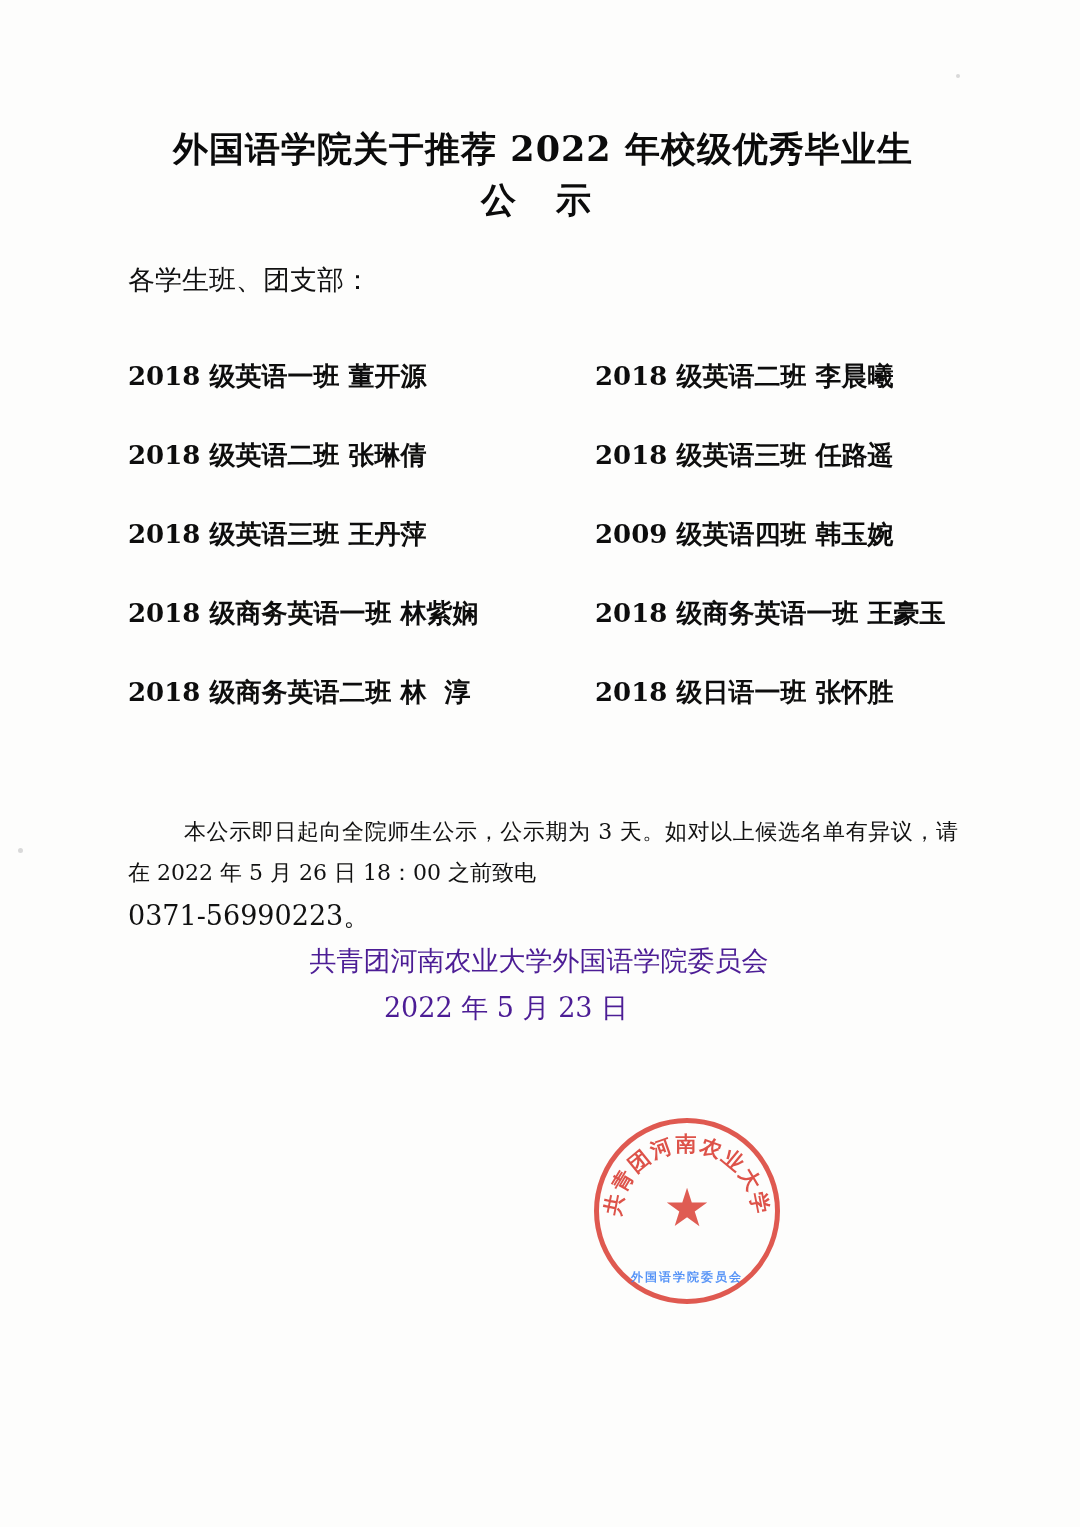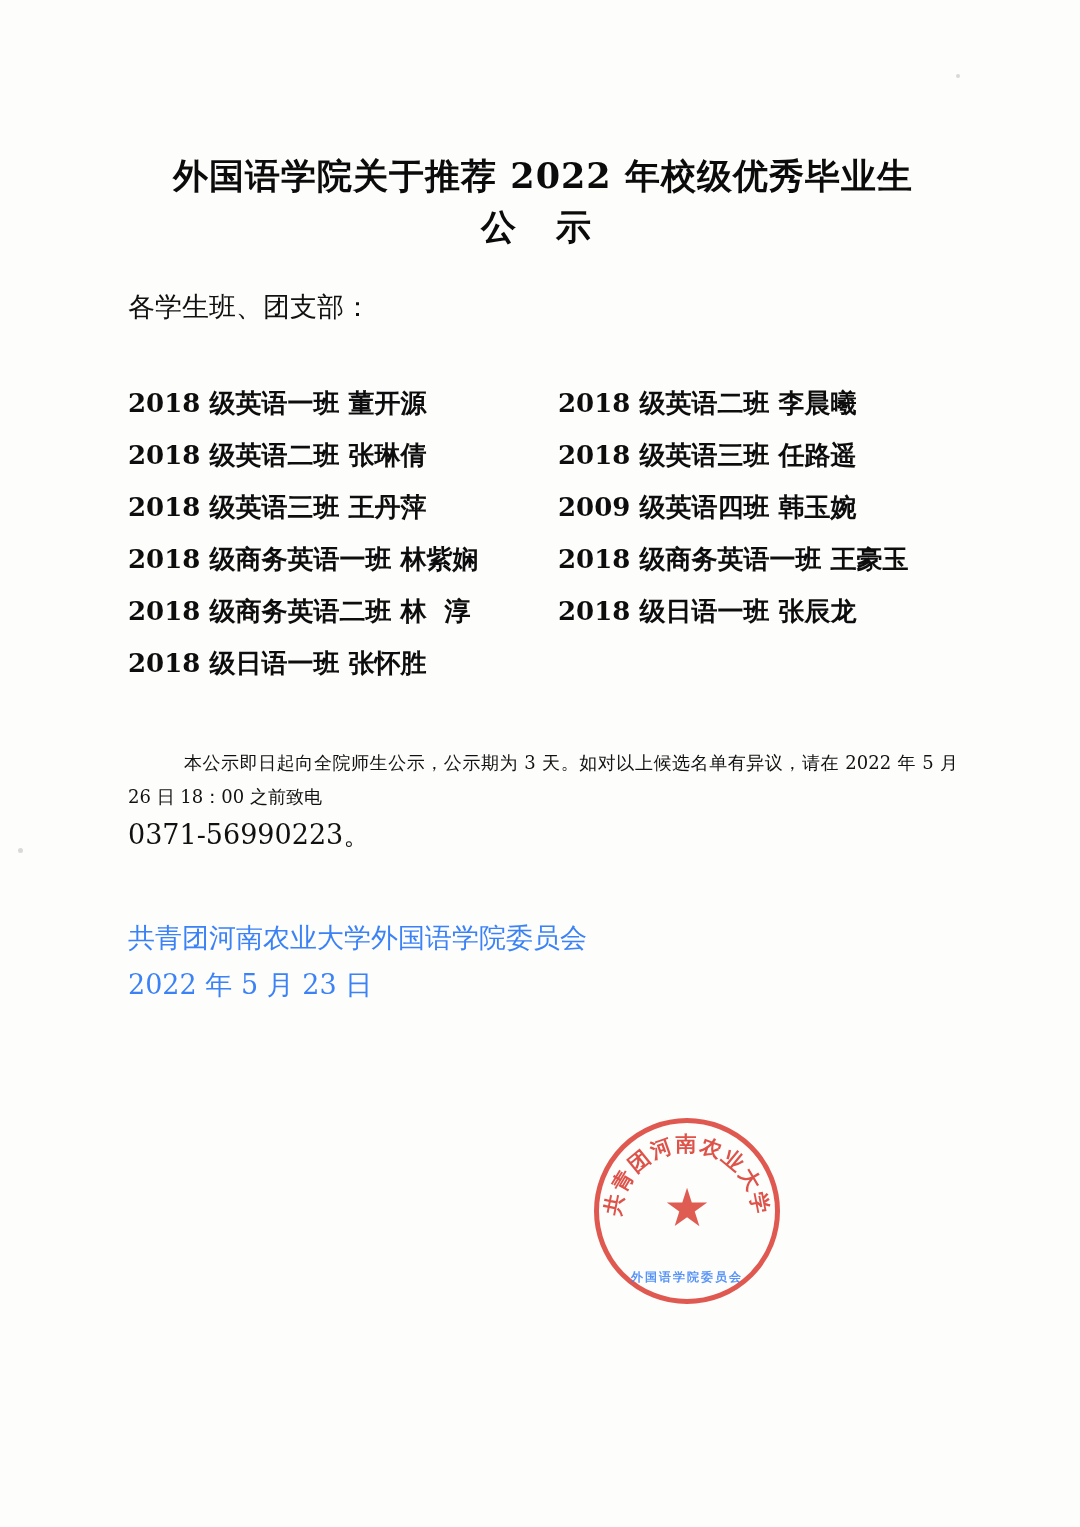"外国语学院关于推荐 2022 年校级优秀毕业生" .content { top: 152px -> 125px }
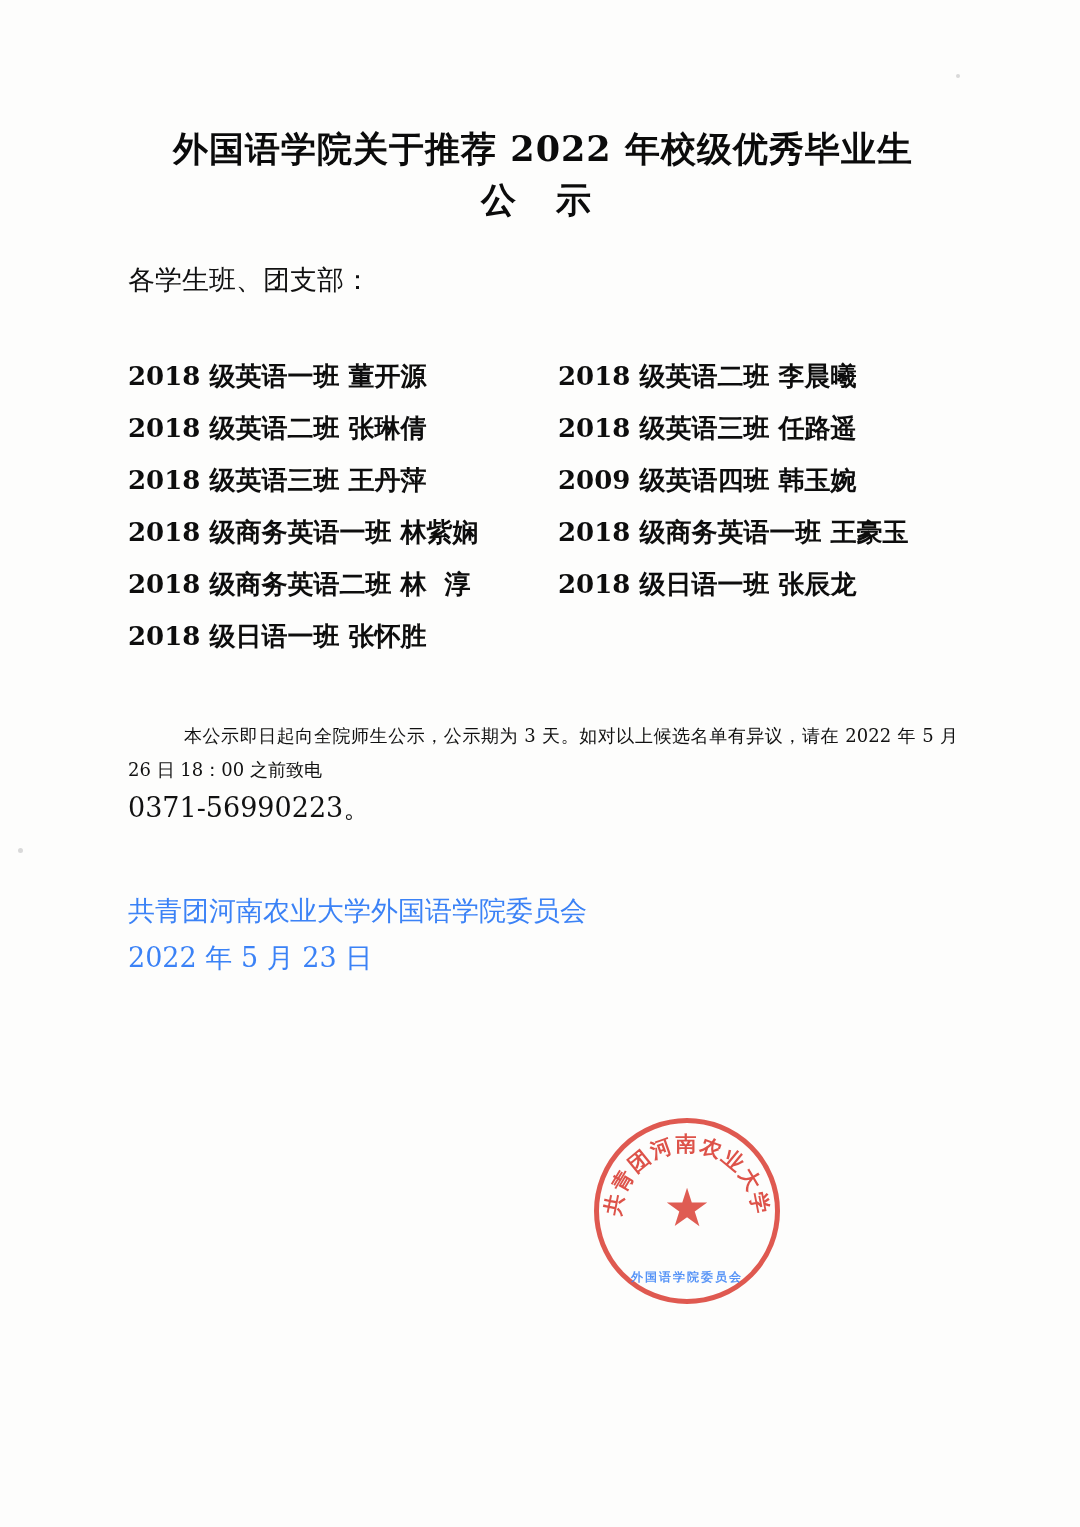"2018 级英语一班 董开源" .names-grid { gap: none -> 37px }
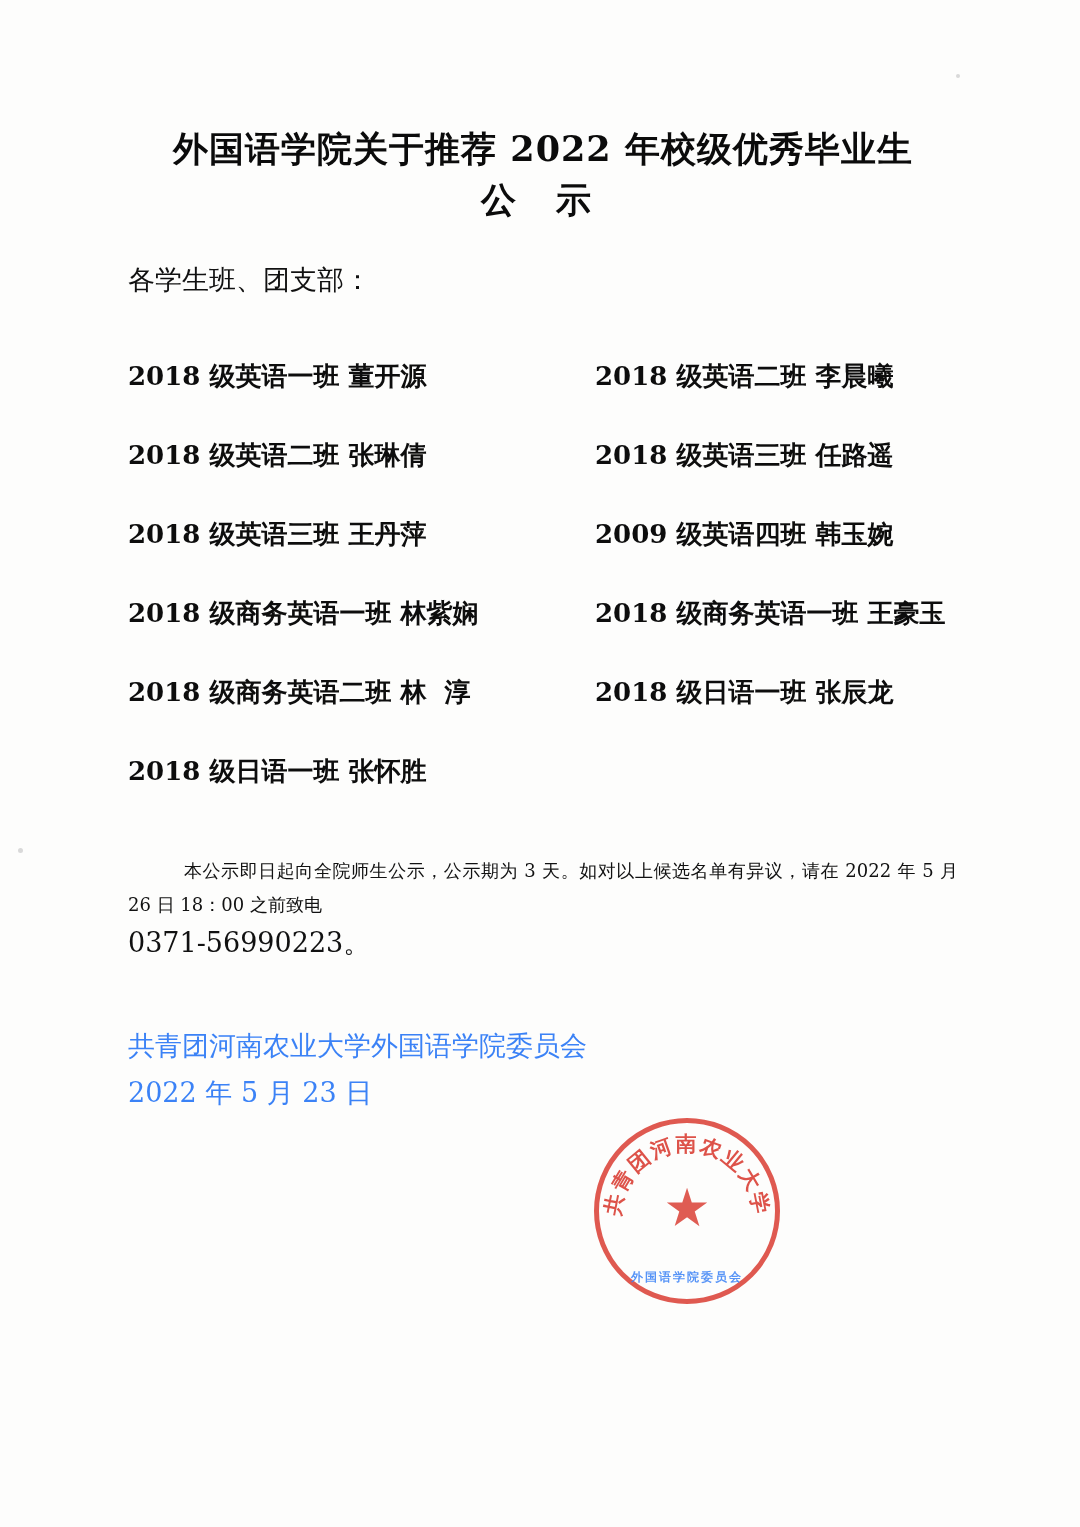"2018 级日语一班 张辰龙" div.name-cell { html: <div>2018 级日语一班 张辰龙</div> -> none }
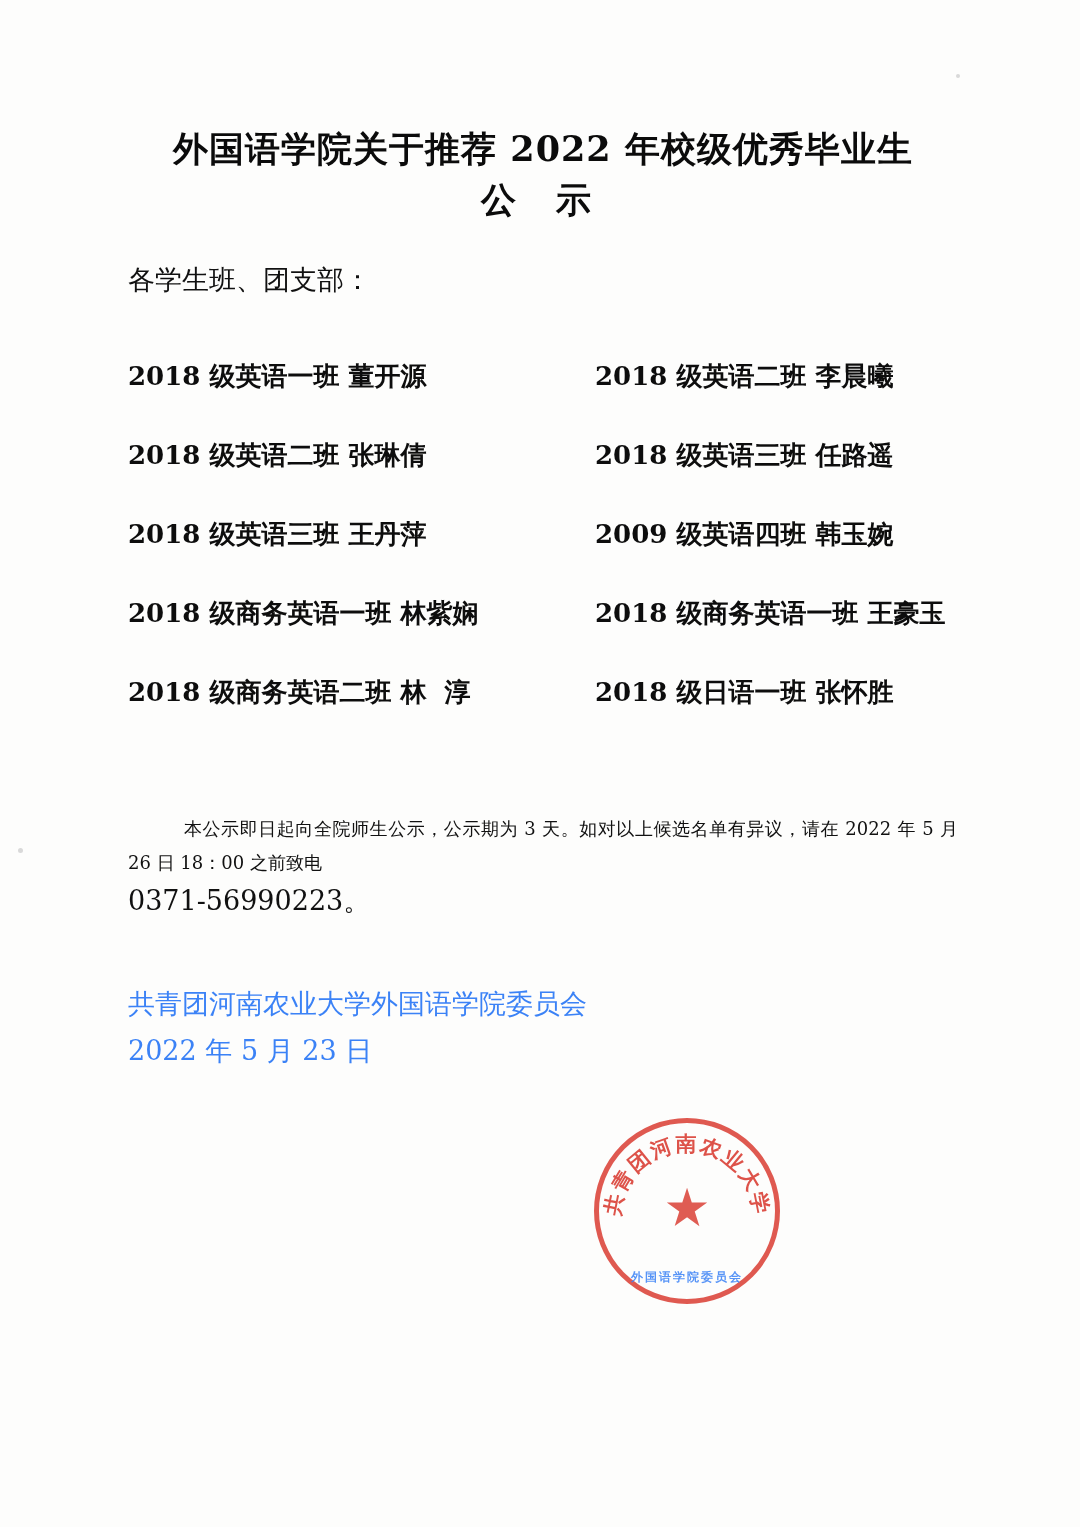"本公示即日起向全院师生公示，公示期为 3 天。如对以上候选名单有异议，请在" .closing { font-size: 18px -> 22px }
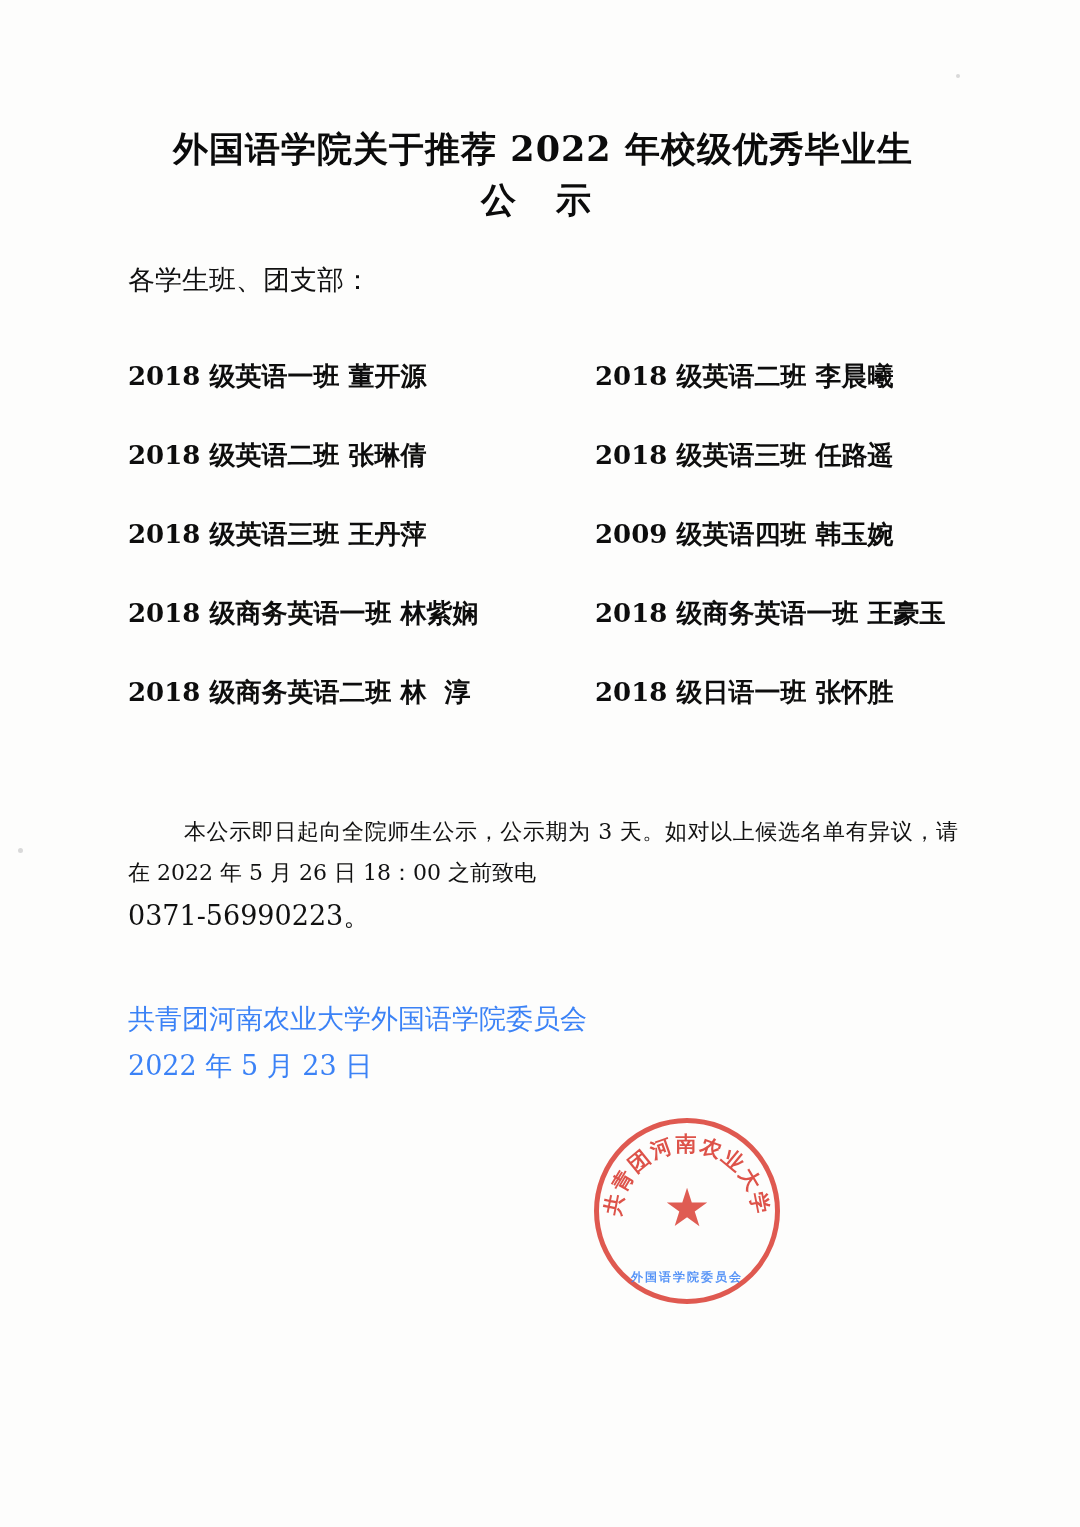"共青团河南农业大学外国语学院委员会" .signature { color: #3b82f6 -> #4c1d95; margin-top: 58px -> none; text-align: left -> center }
